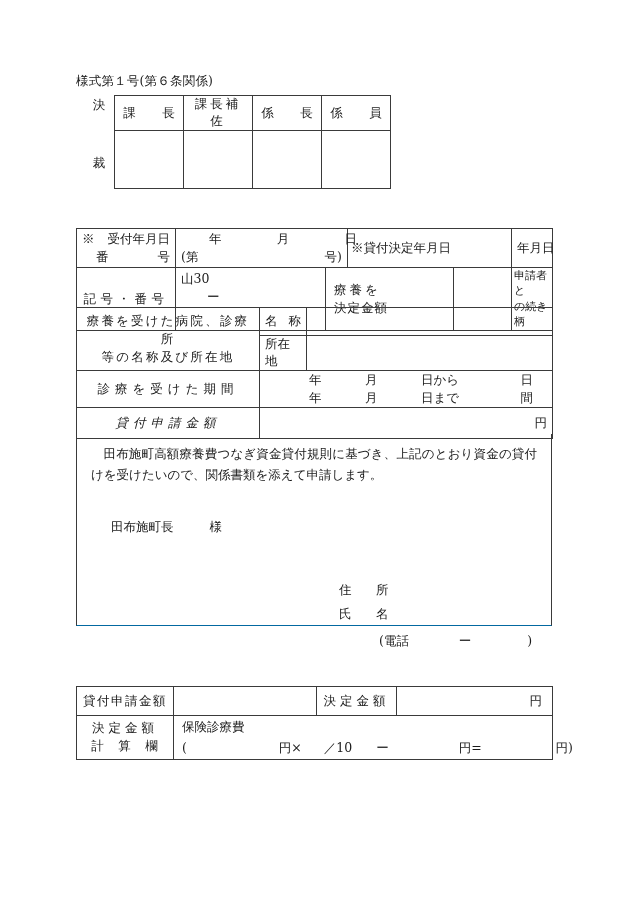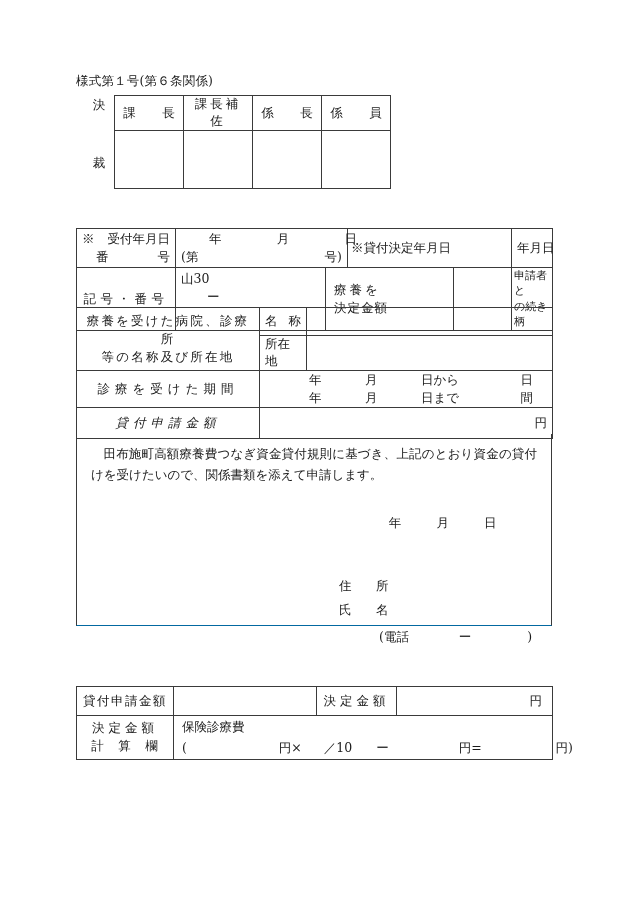"田布施町長 様" div.para { html: none -> <div> <span>田布施町長</span> <span>様</span> </div> }
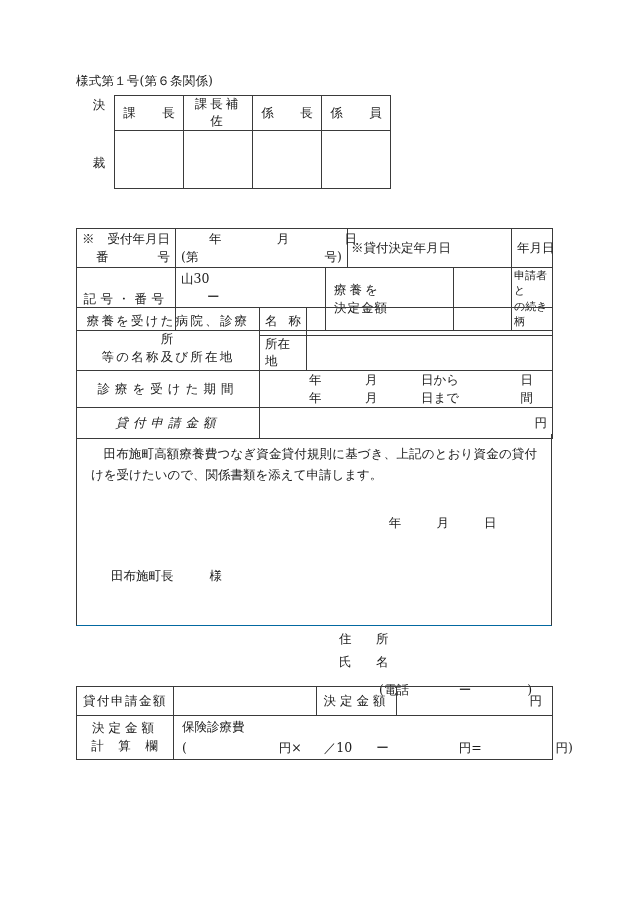"年 月 日" div.para { html: <div> <span>年</span> <span></span> <span>月</span> <span></span> <span>日</span> </div> -> none }
